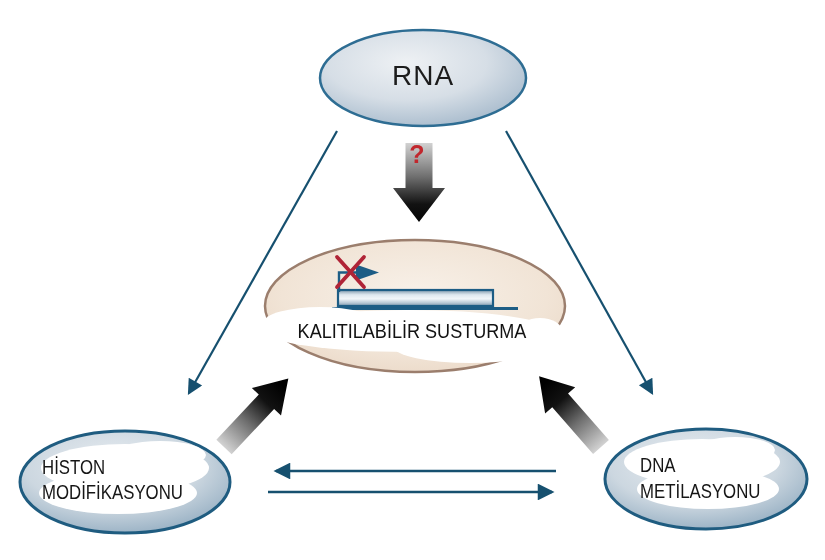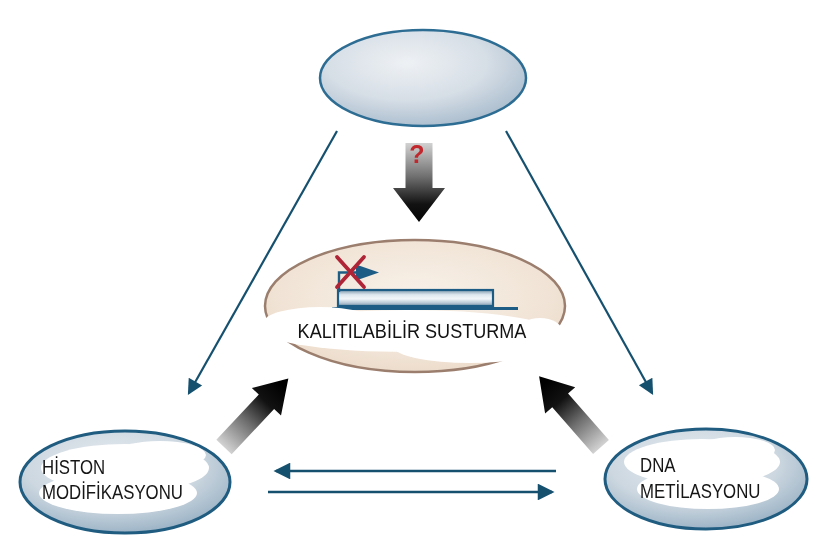"RNA" div.label { html: none -> <div>RNA</div> }
